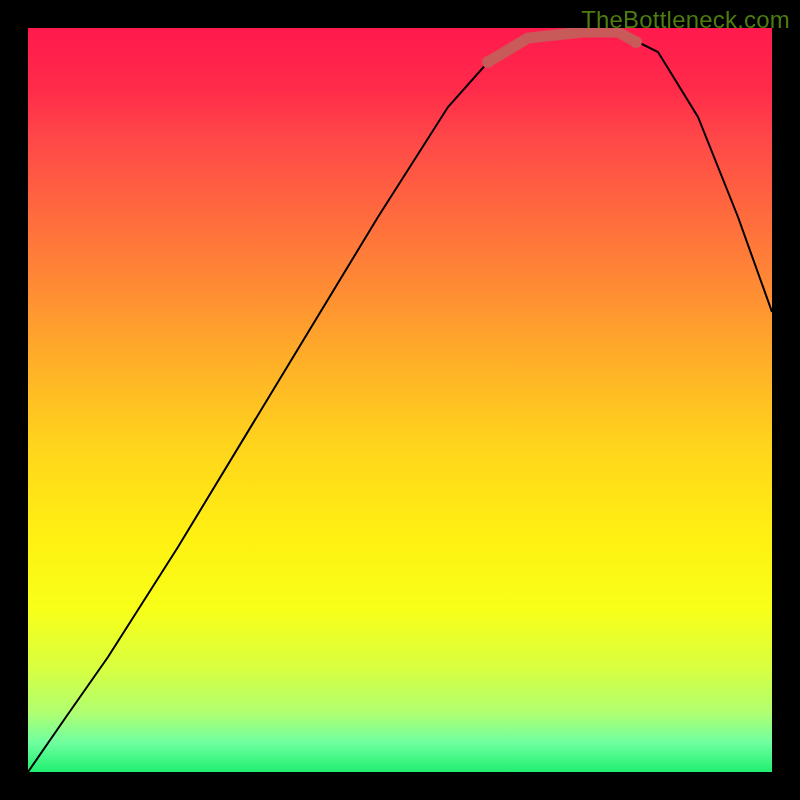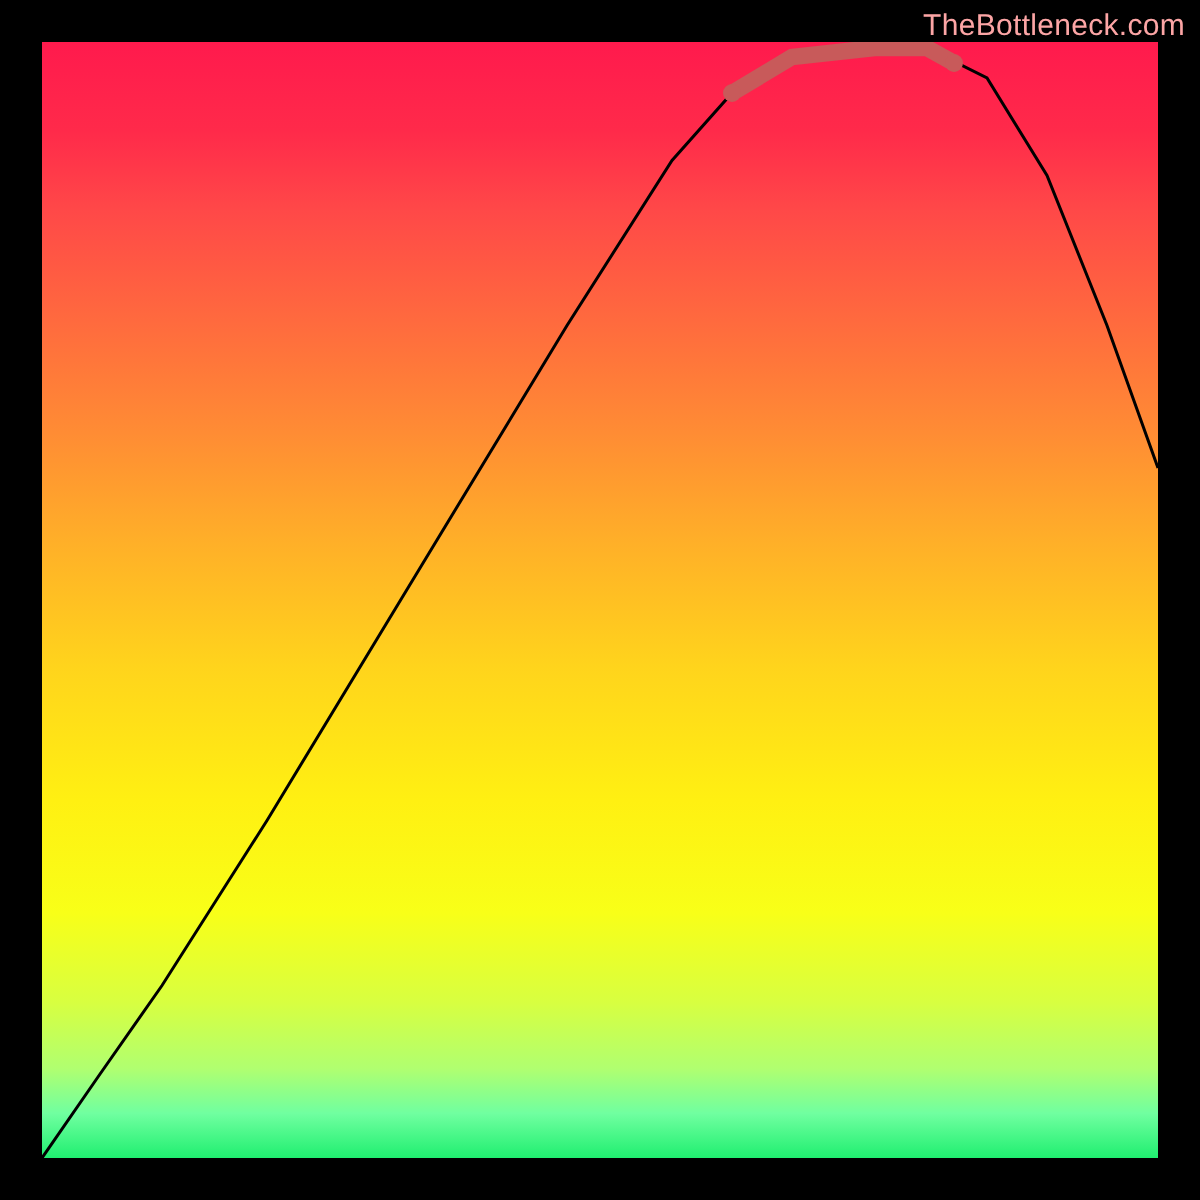"TheBottleneck.com" .watermark { color: #fca5a5 -> #4d7c0f; font-size: 20px -> 24px }
